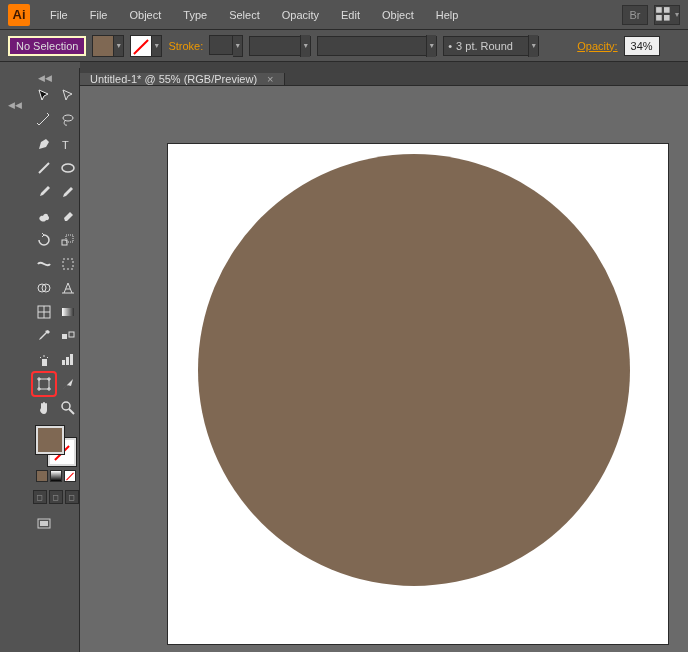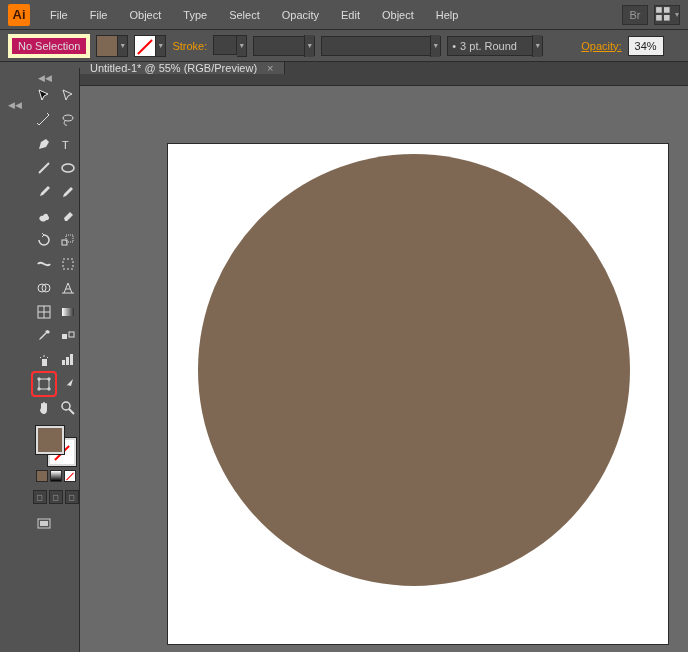"No Selection" .sel-label { background: #be185d -> #701a75; border: 4px solid #fef9c3 -> 2px solid #fef9c3 }
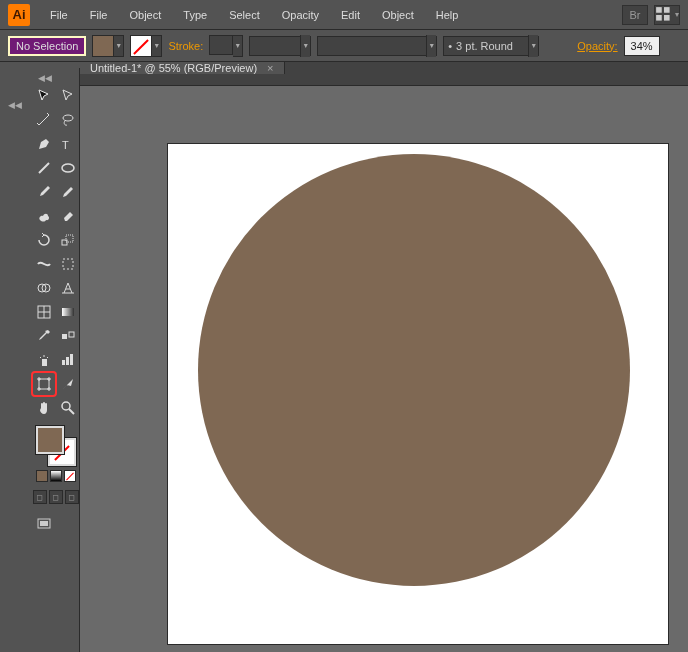"Untitled-1* @ 55% (RGB/Preview)" .doc-tabs { align-items: flex-start -> flex-end }
